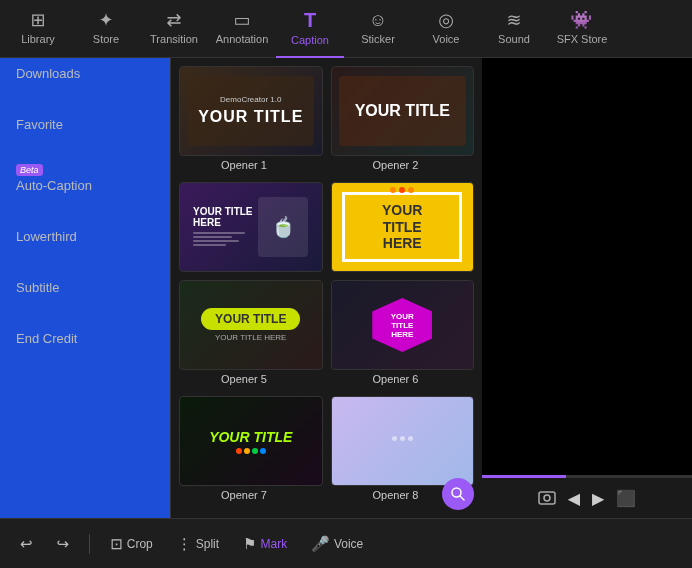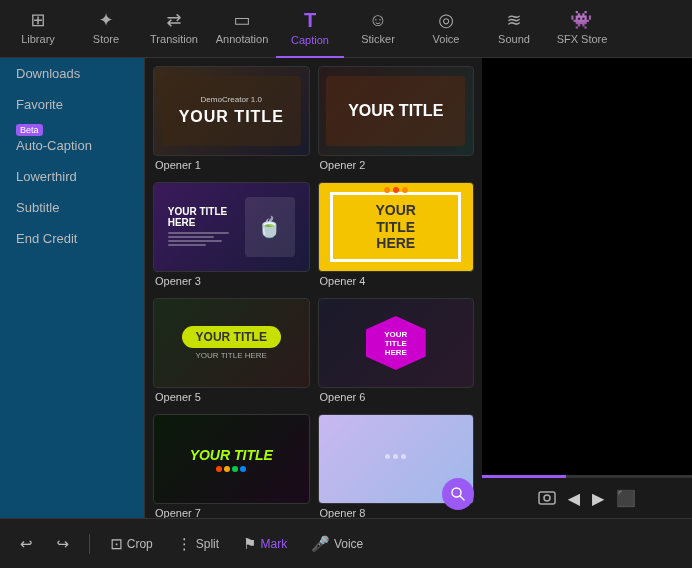"Downloads" .sidebar { background: #0c4a6e -> #1d4ed8; gap: none -> 20px; width: 145px -> 171px }
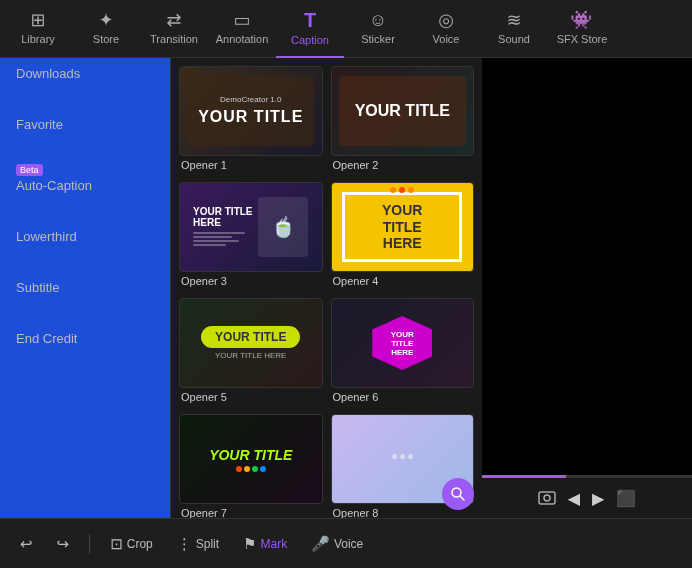"Beta" .beta-badge { font-style: none -> italic }
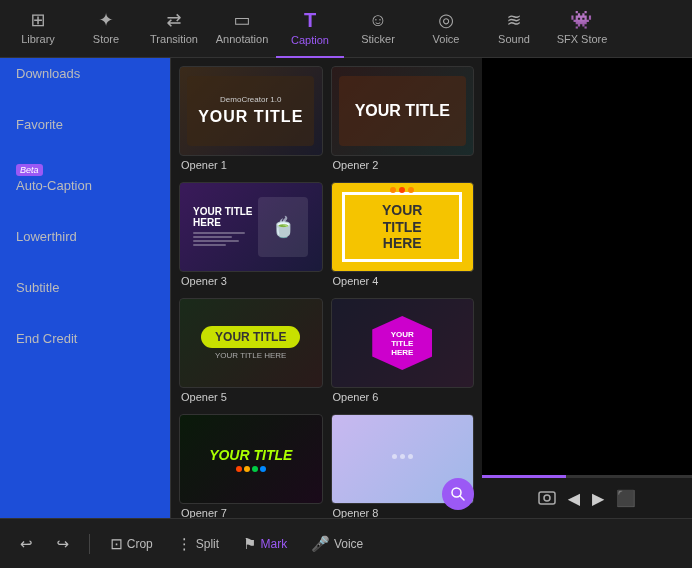"Opener 1" .item-label { margin-left: none -> 40px }
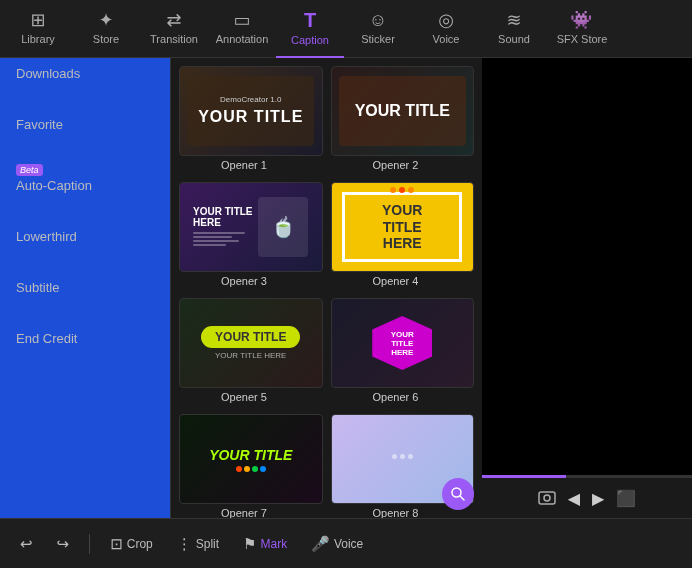"Opener 3" div.item-label { html: <div>Opener 3</div> -> none }
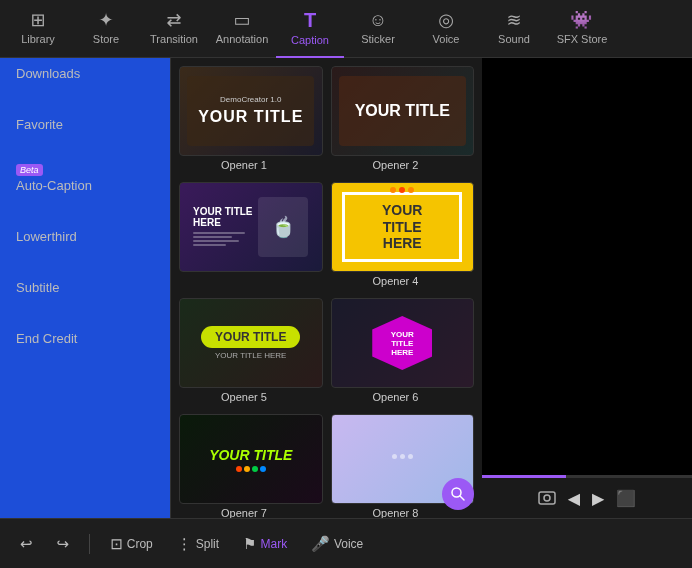"Opener 4" div.item-label { html: <div>Opener 4</div> -> none }
